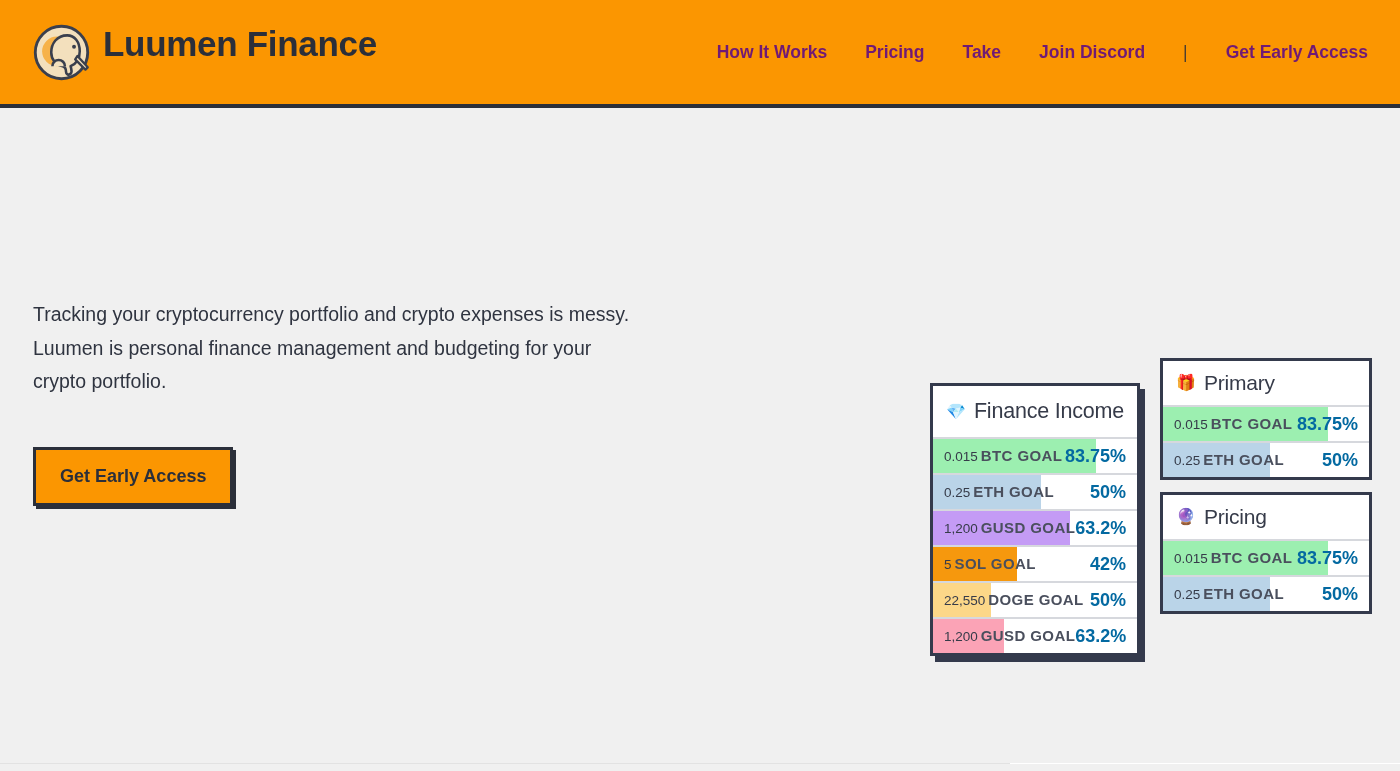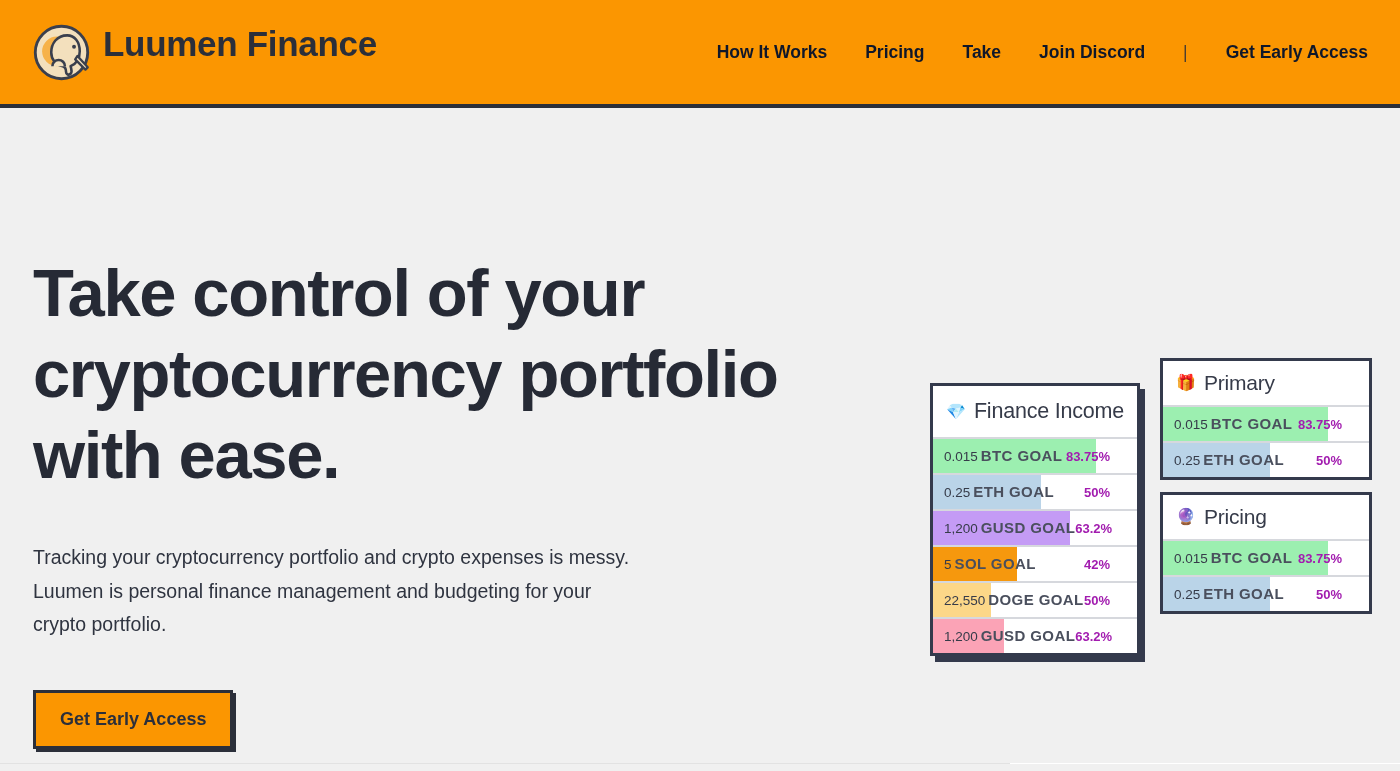"How It Works" .nav-link { color: #0f172a -> #701a75 }
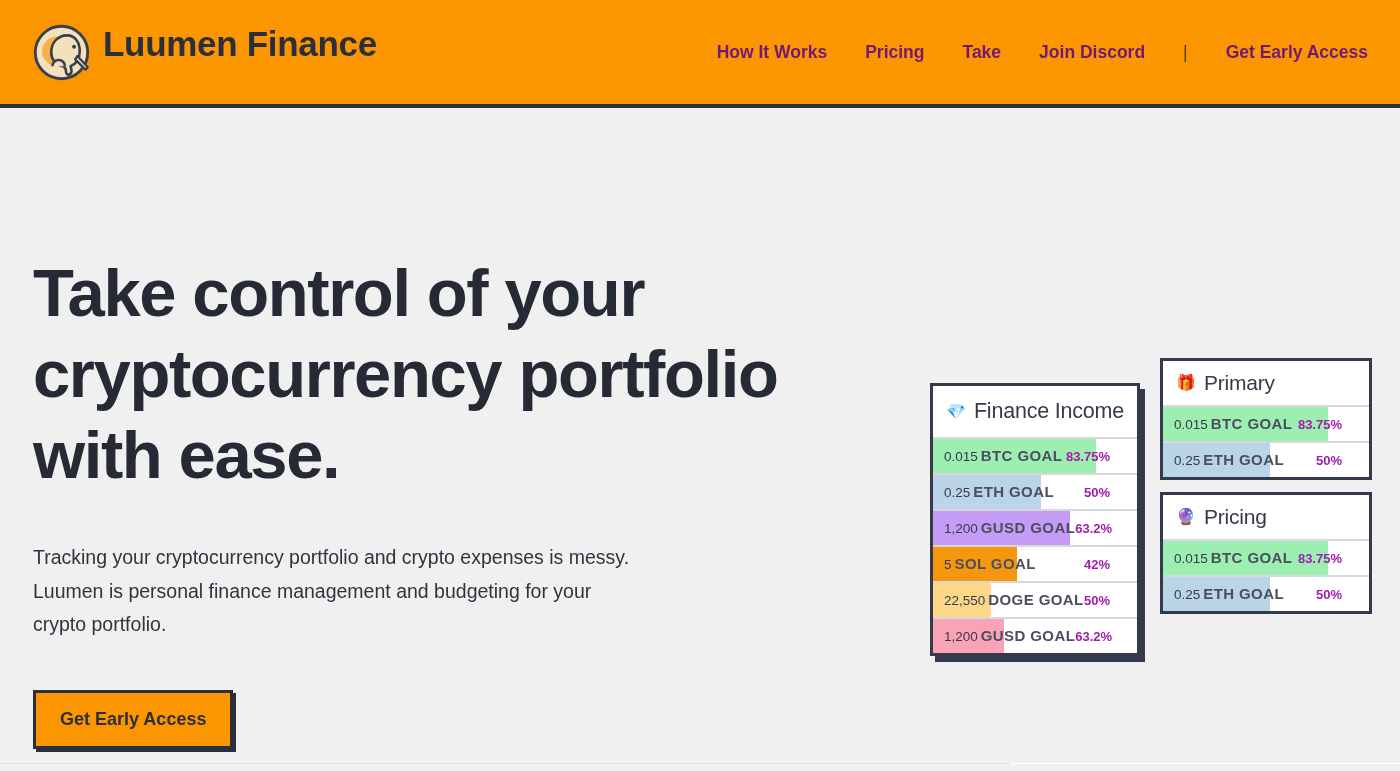"Take control of your cryptocurrency" h1 { html: <h1>Take control of your cryptocurrency portfolio with ease.</h1> -> none }
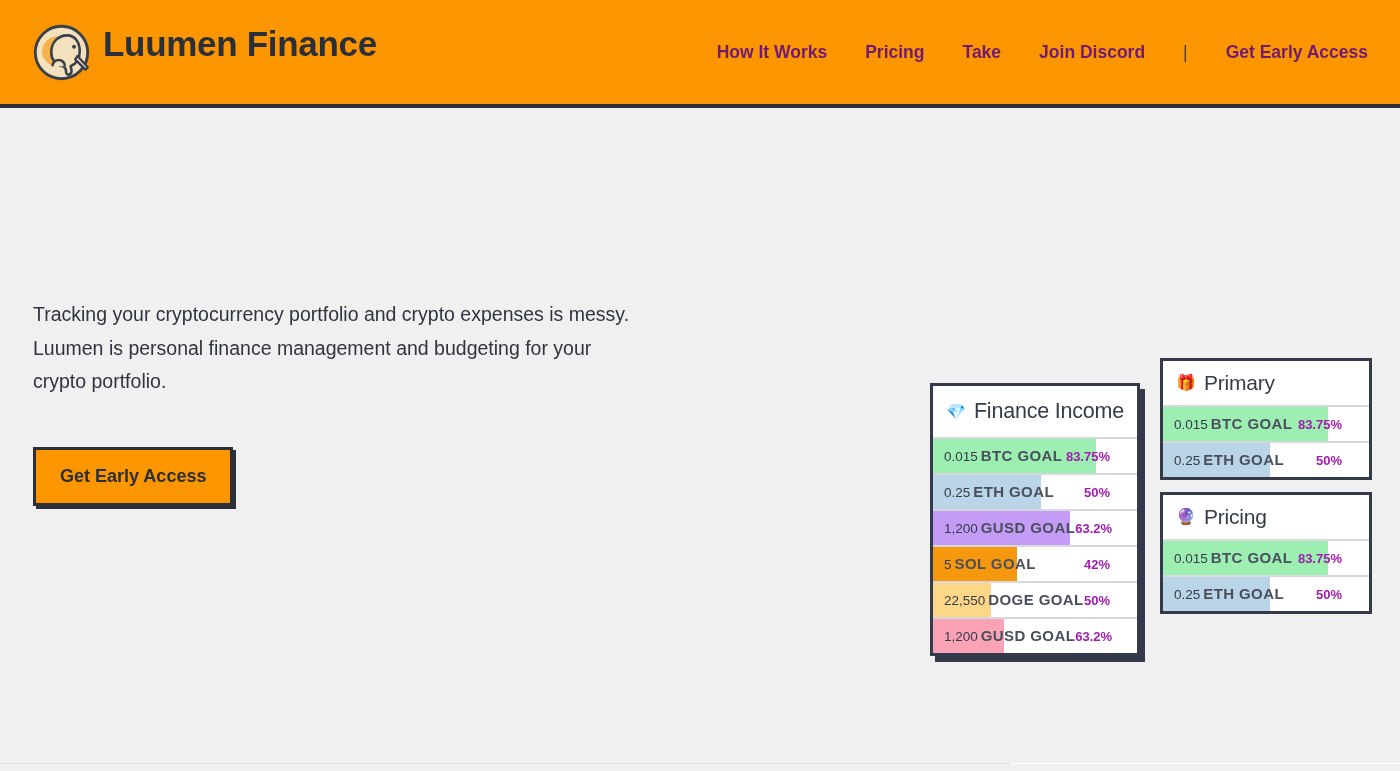"83.75%" .goal-pct { color: #a21caf -> #0369a1; font-size: 13px -> 18px; margin-right: 27px -> 11px }
